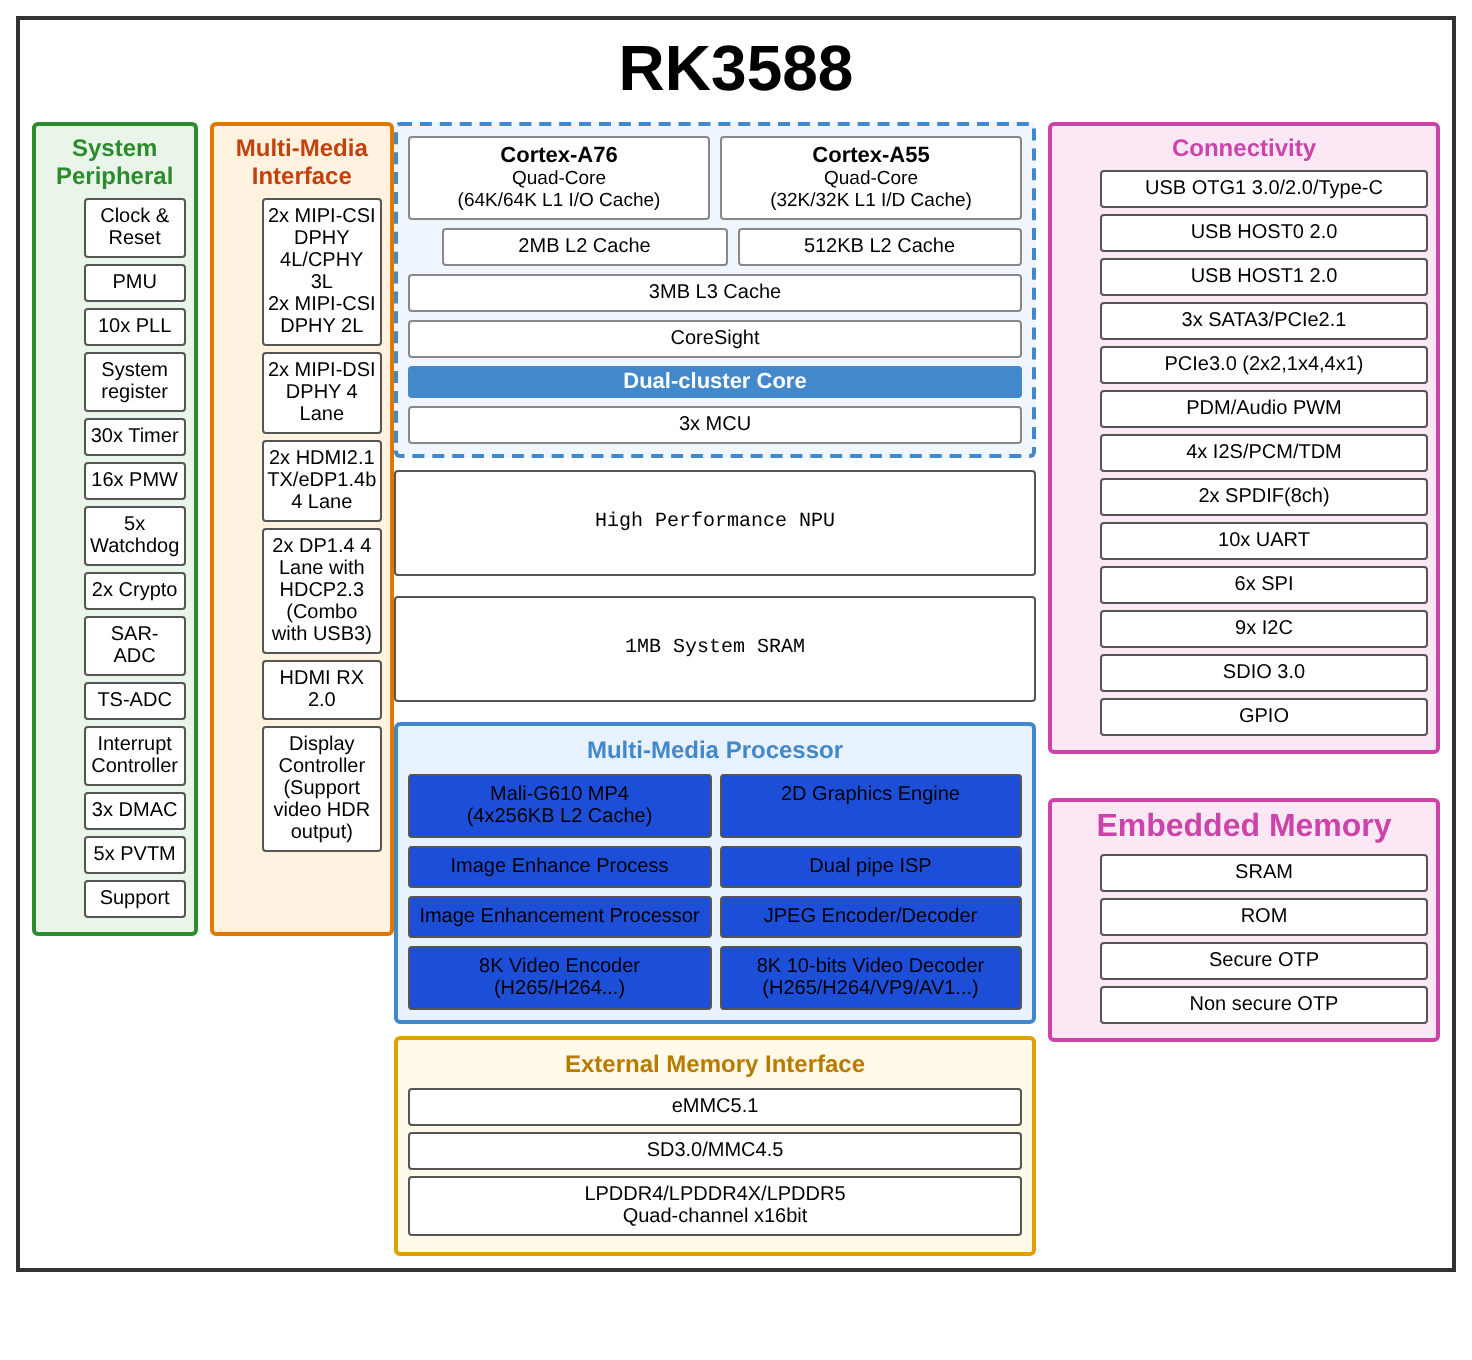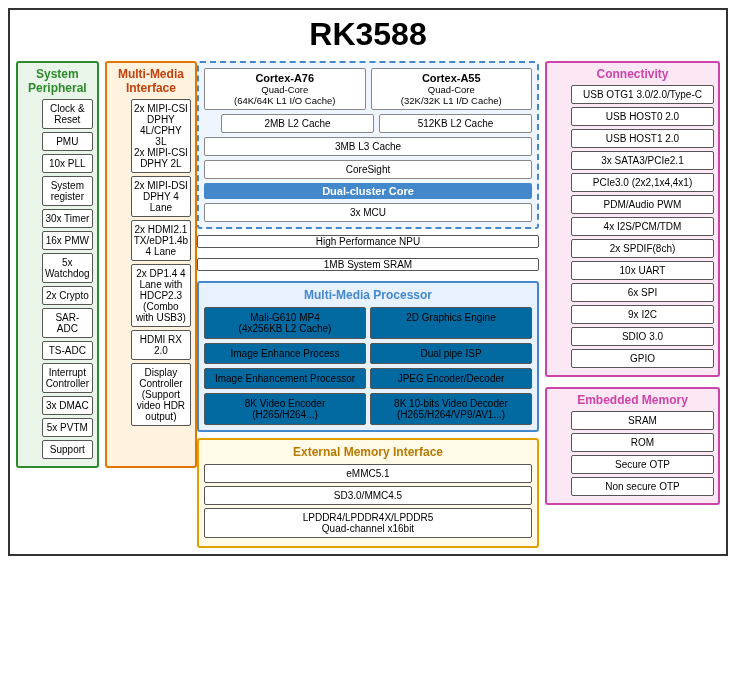"Connectivity" .right-col { gap: 10px -> 22px; width: 175px -> 196px }
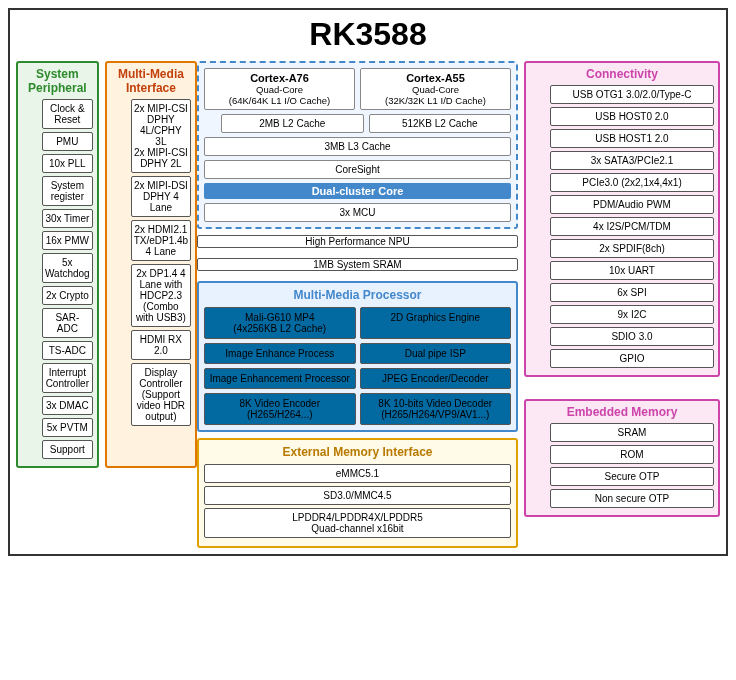"High Performance NPU" .npu-box { font-family: none -> Liberation Mono, monospace; padding: 0 -> 20px }
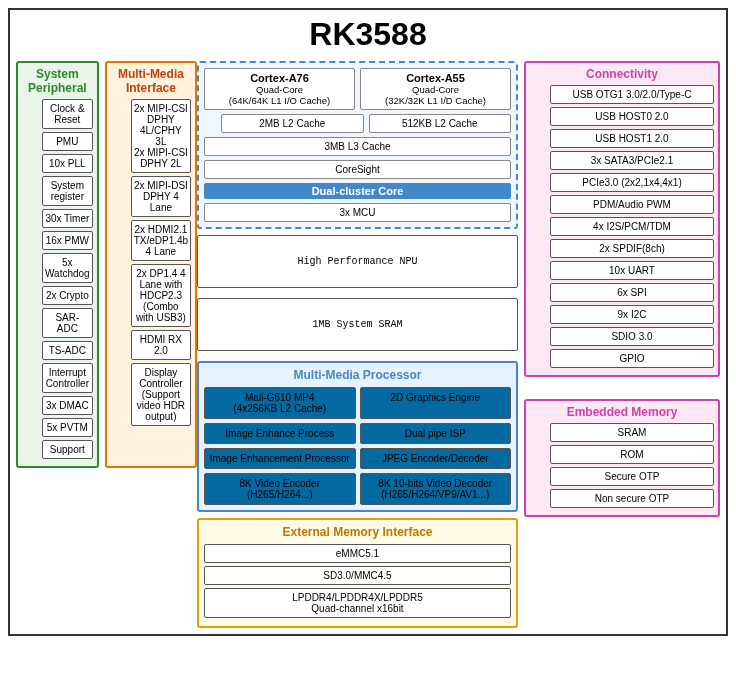"Mali-G610 MP4" .mm-cell { background: #0369a1 -> #1d4ed8 }
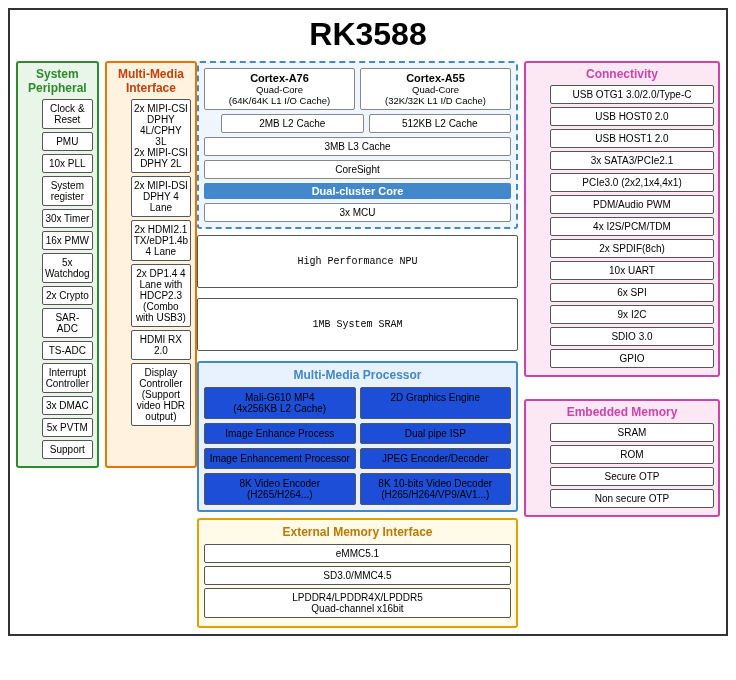"Embedded Memory" .embedded-mem .panel-title { font-size: 12px -> 16px }
